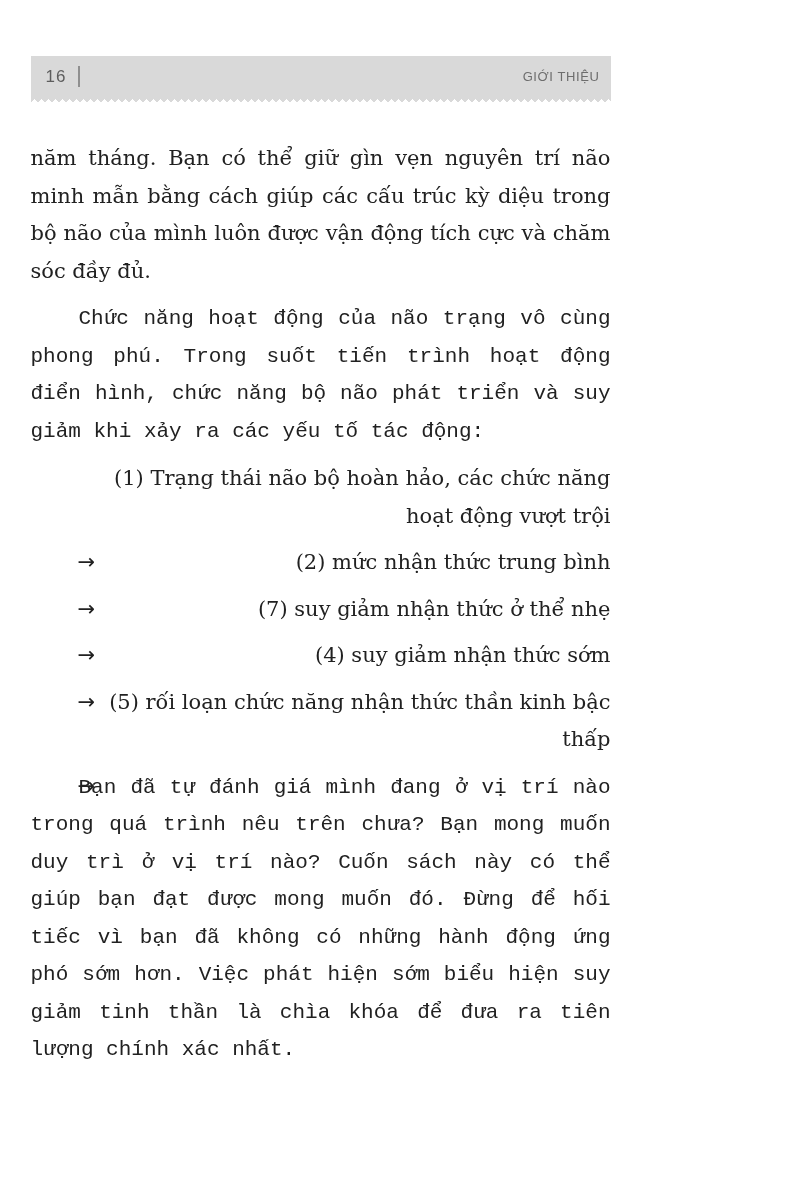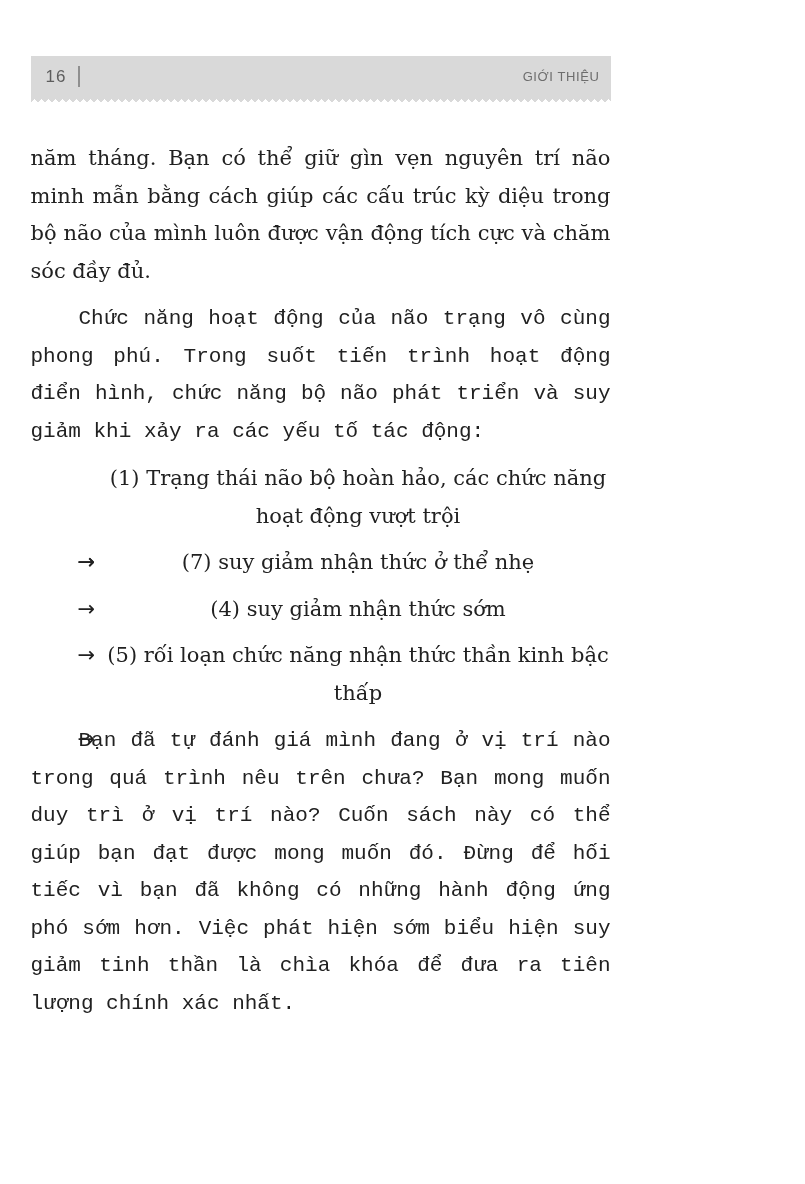"(1) Trạng thái não bộ" .list-item { text-align: center -> right }
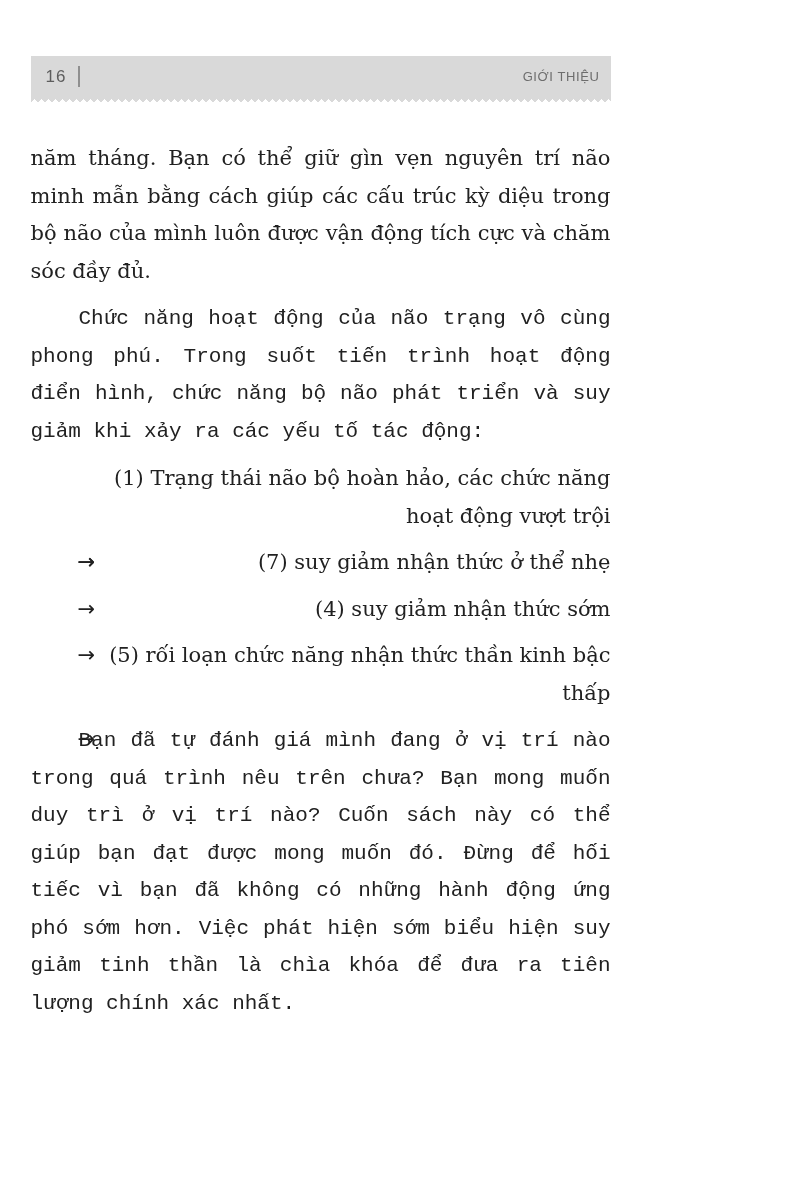"(2) mức nhận thức trung" span.list-text { html: none -> <span>(2) mức nhận thức trung bình</span> }
